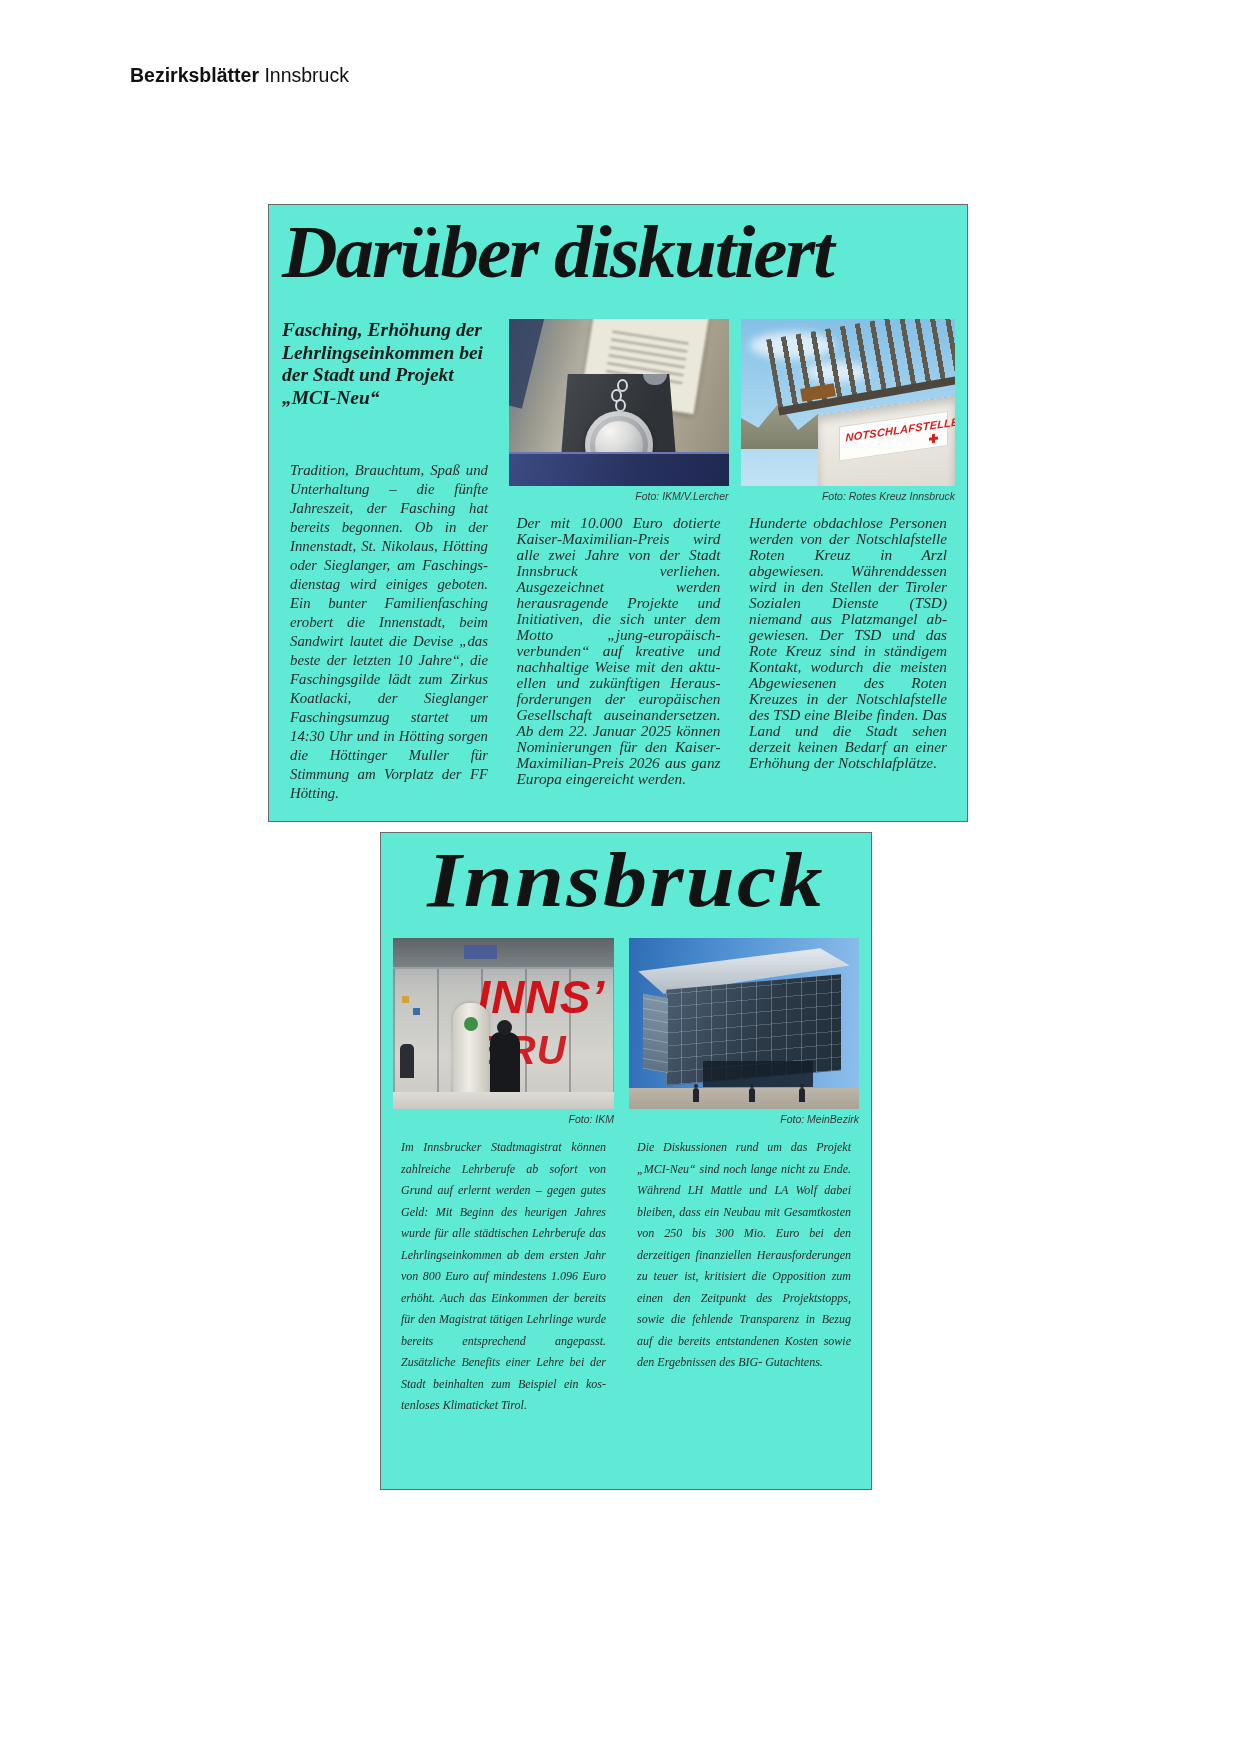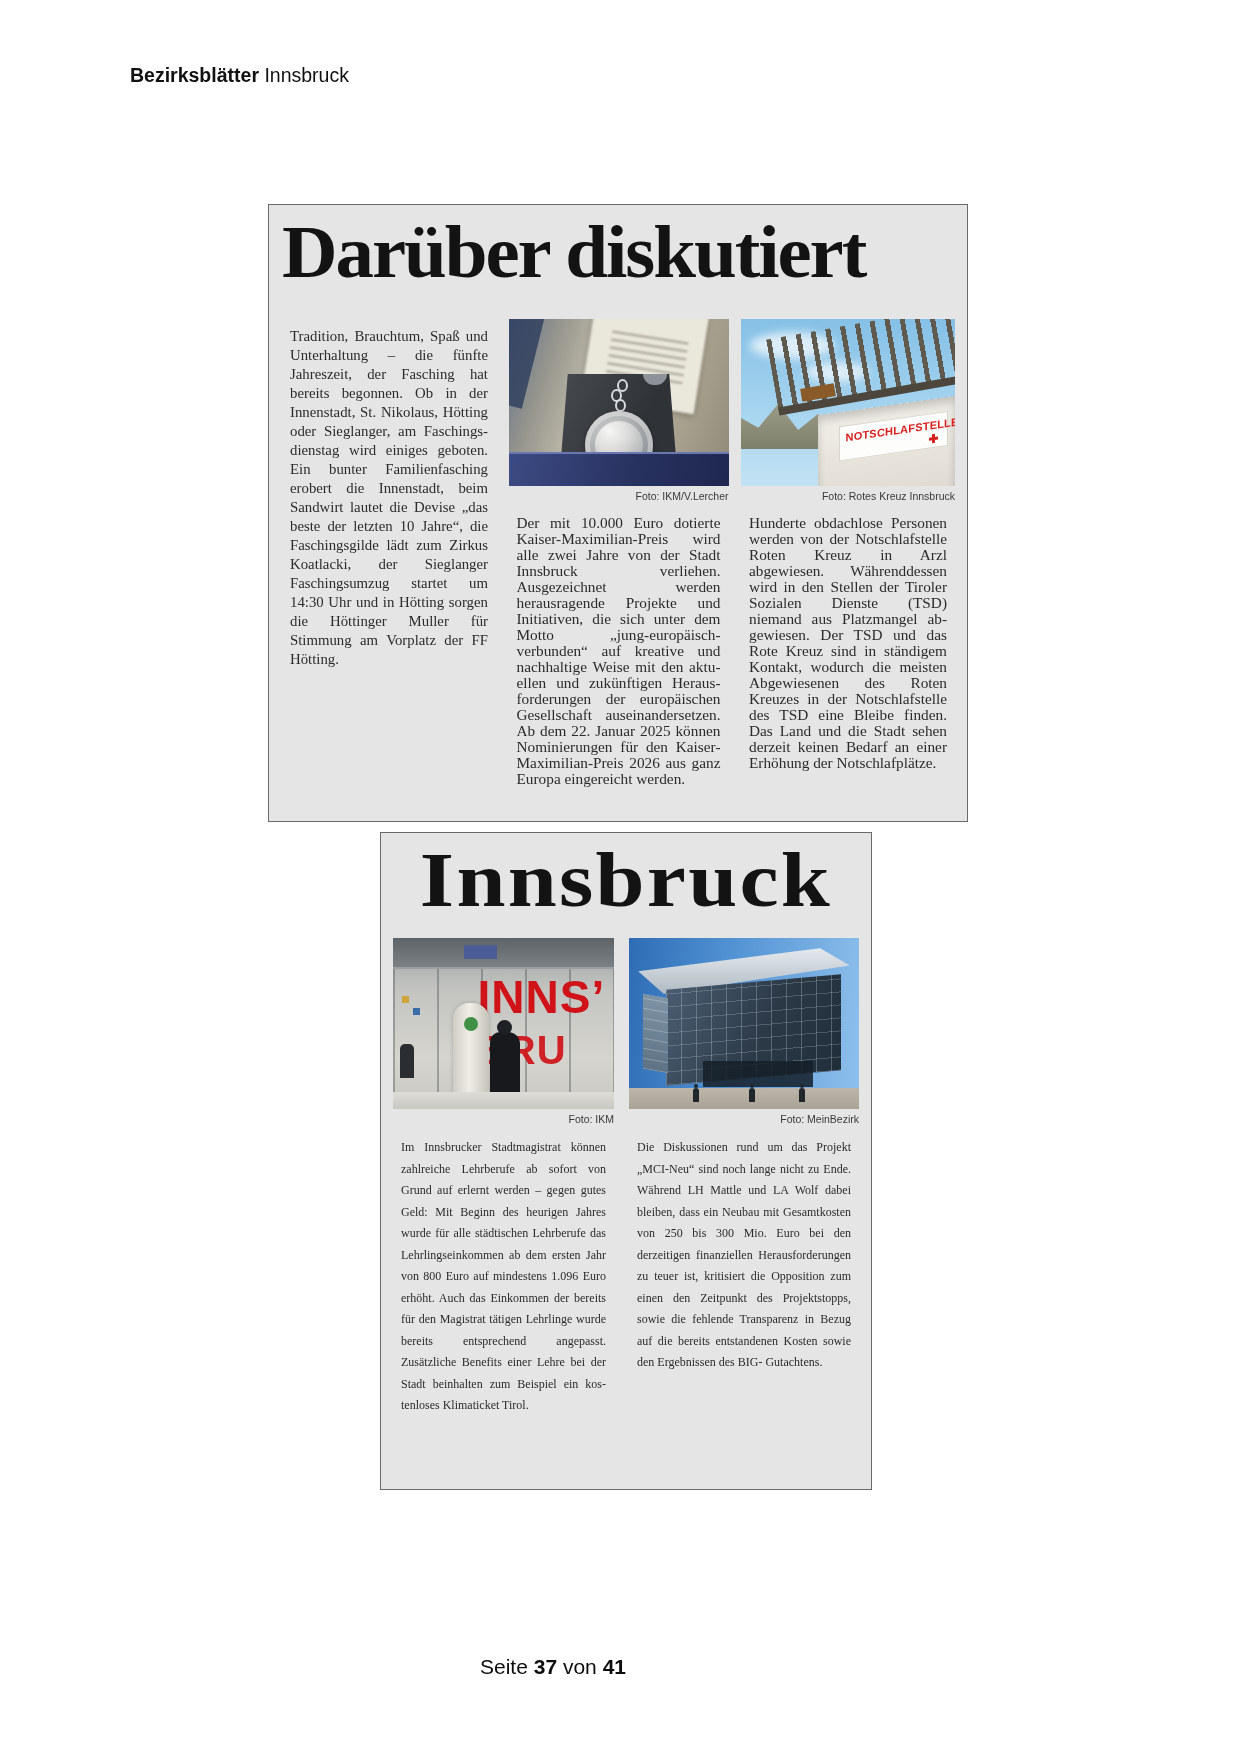"Darüber diskutiert" .clip { background: #e5e5e5 -> #5eead4; font-style: none -> italic }
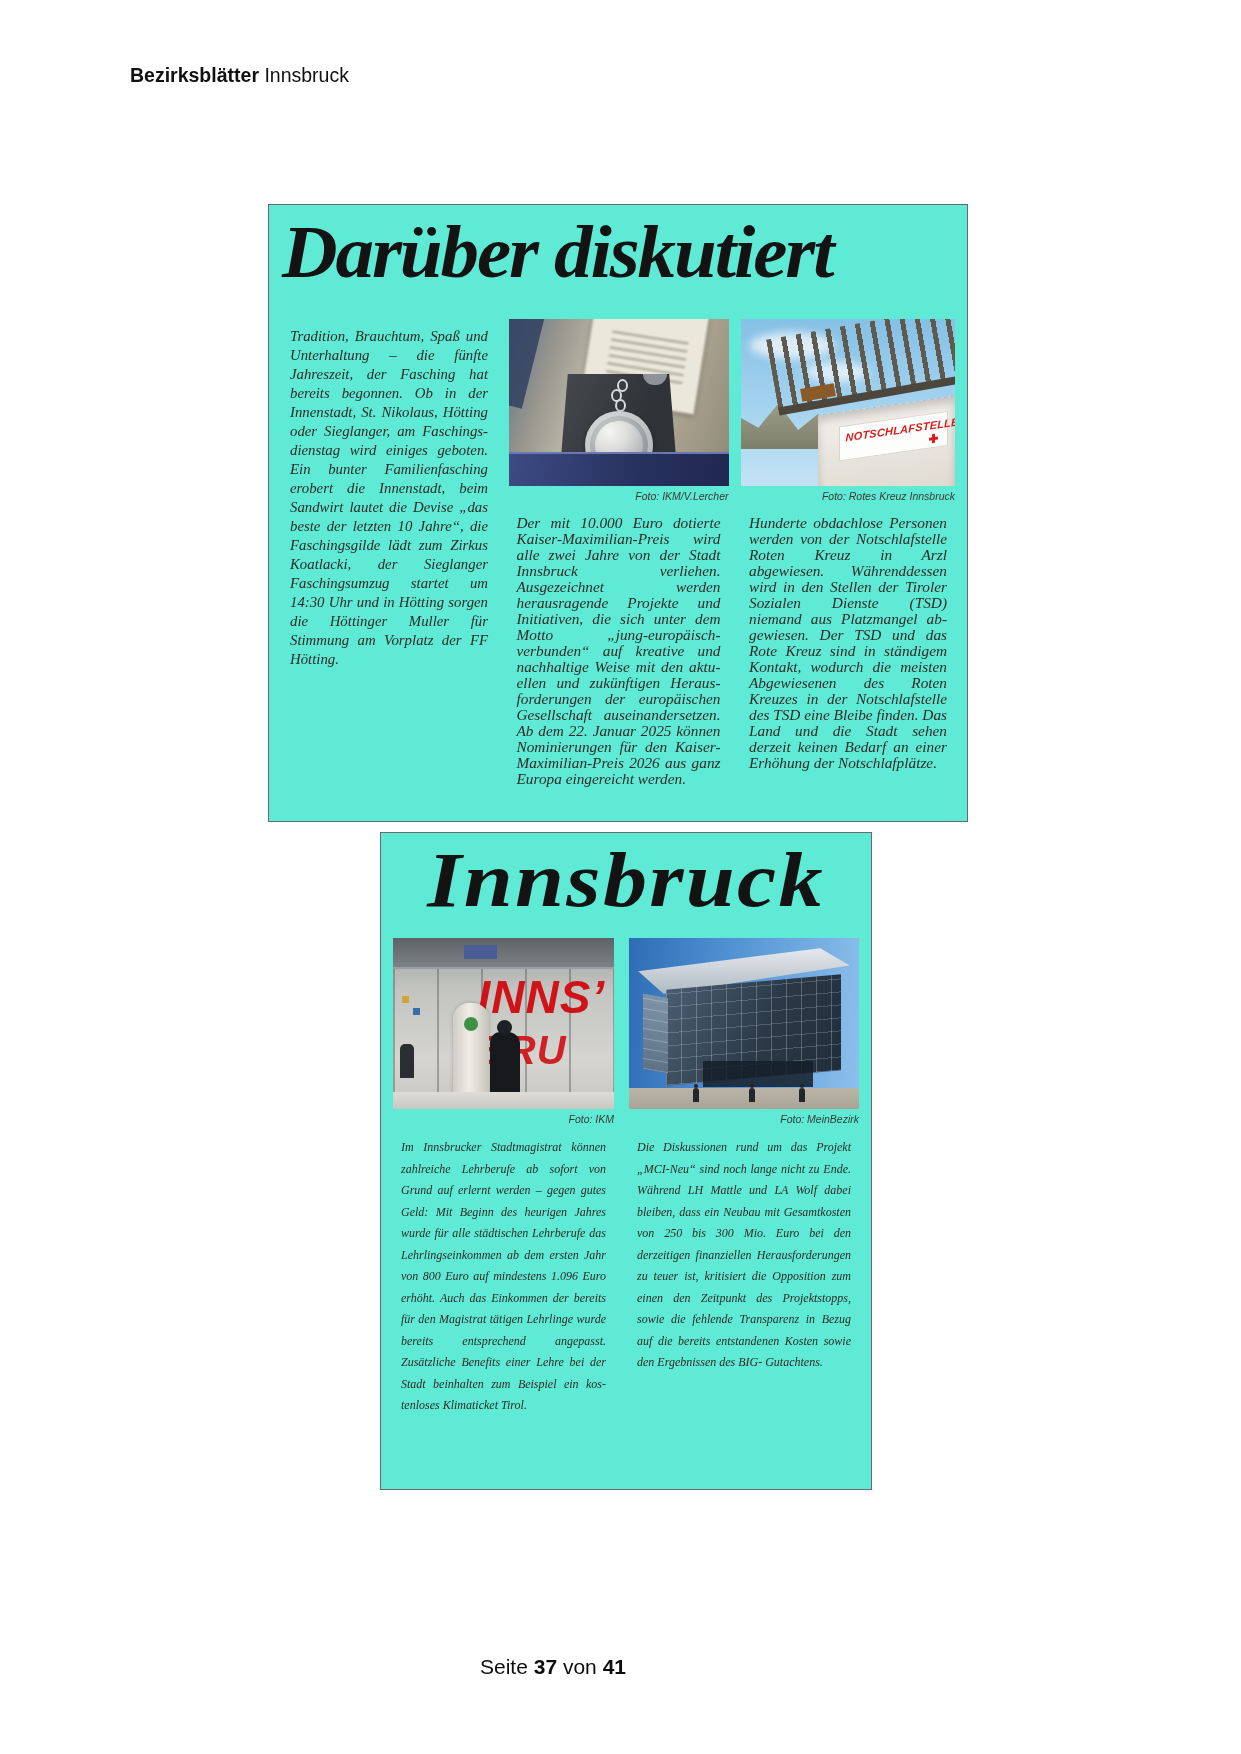"Fasching, Erhöhung der" div.subtitle { html: none -> <div>Fasching, Erhöhung der Lehrlingsein­kommen bei der Stadt und Projekt „MCI-Neu“</div> }
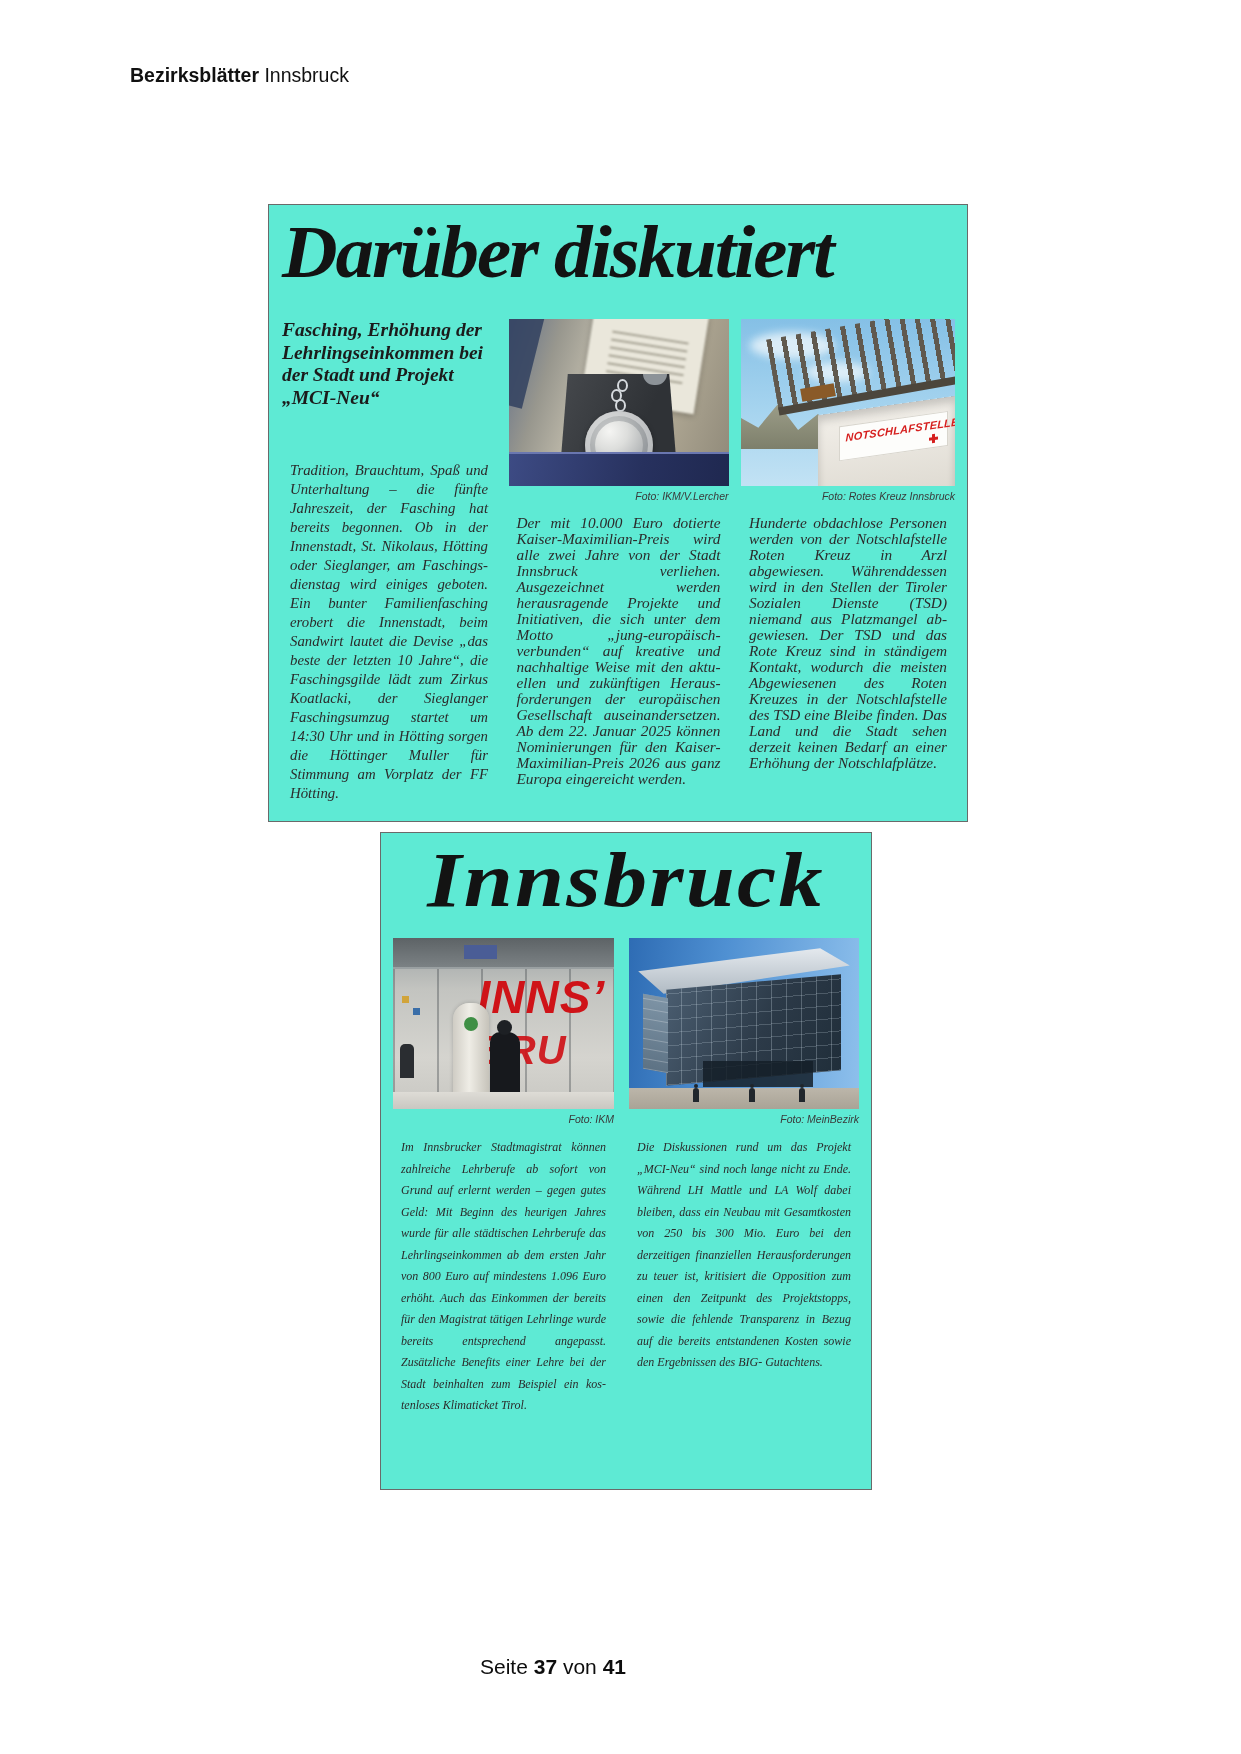"Seite 37 von 41" div.footer { html: <div> <span>Seite</span> <b>37</b> <span>von</span> <b>41</b> </div> -> none }
